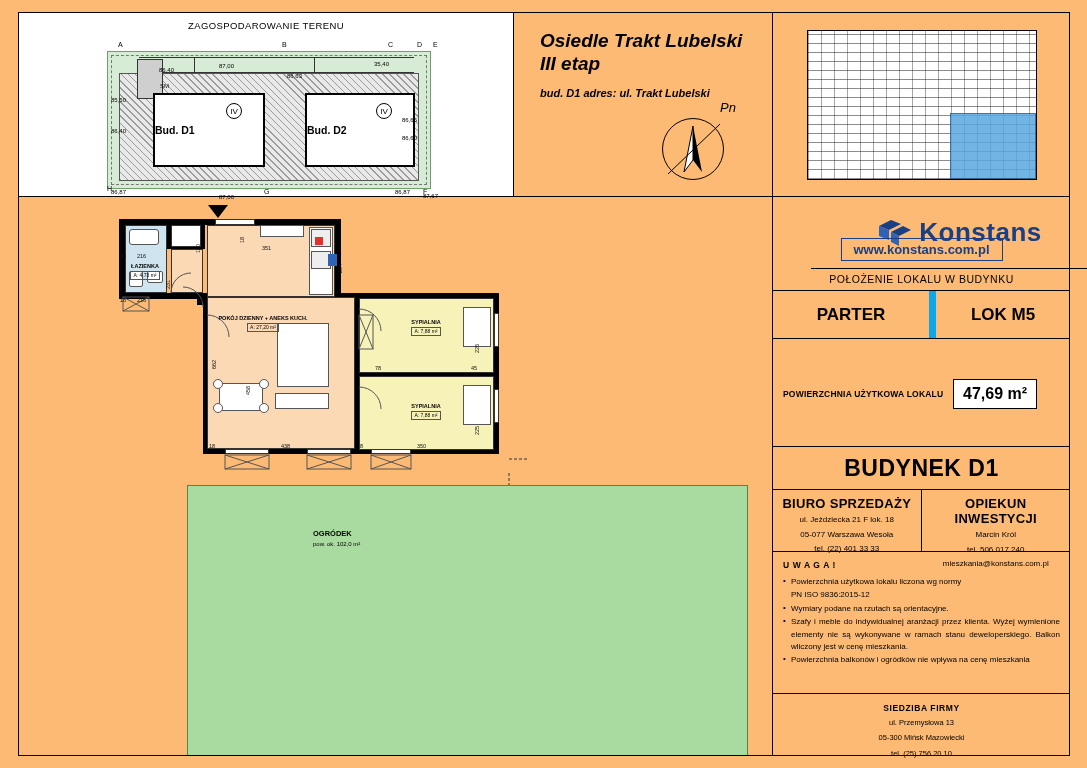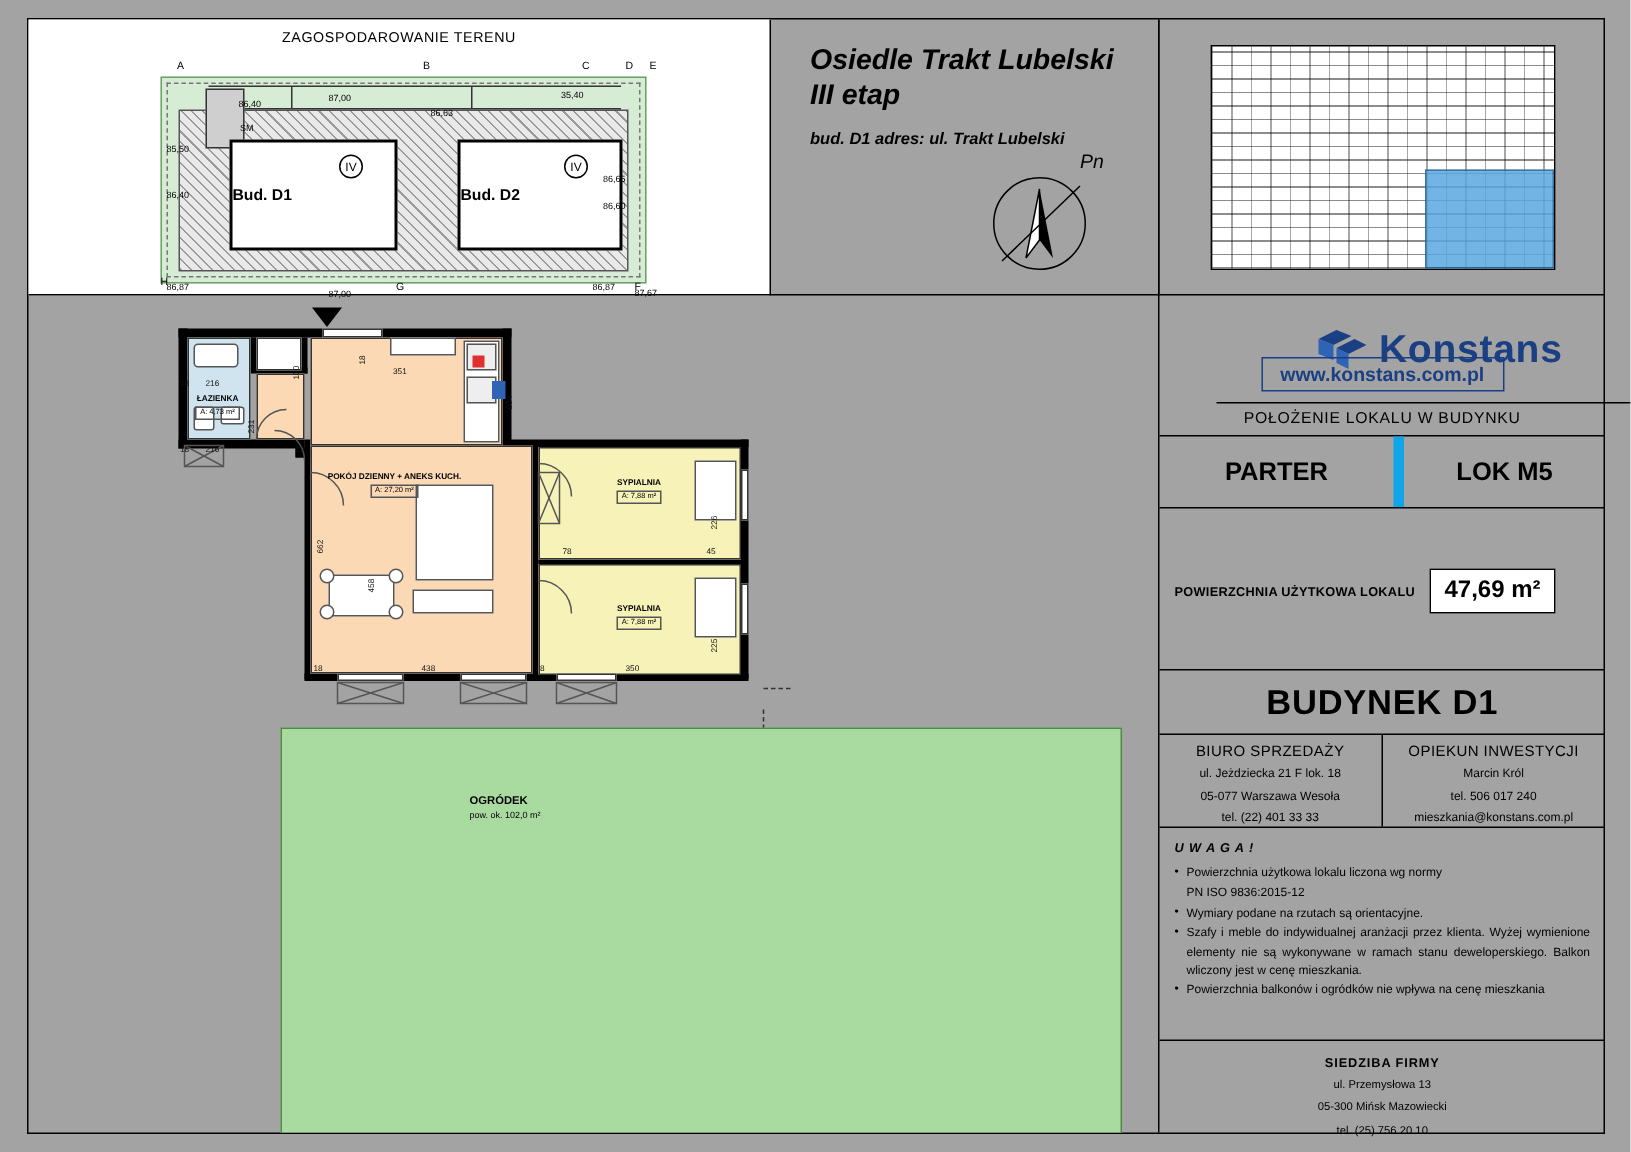"ZAGOSPODAROWANIE TERENU" #page { background: #a3a3a3 -> #fdba74 }
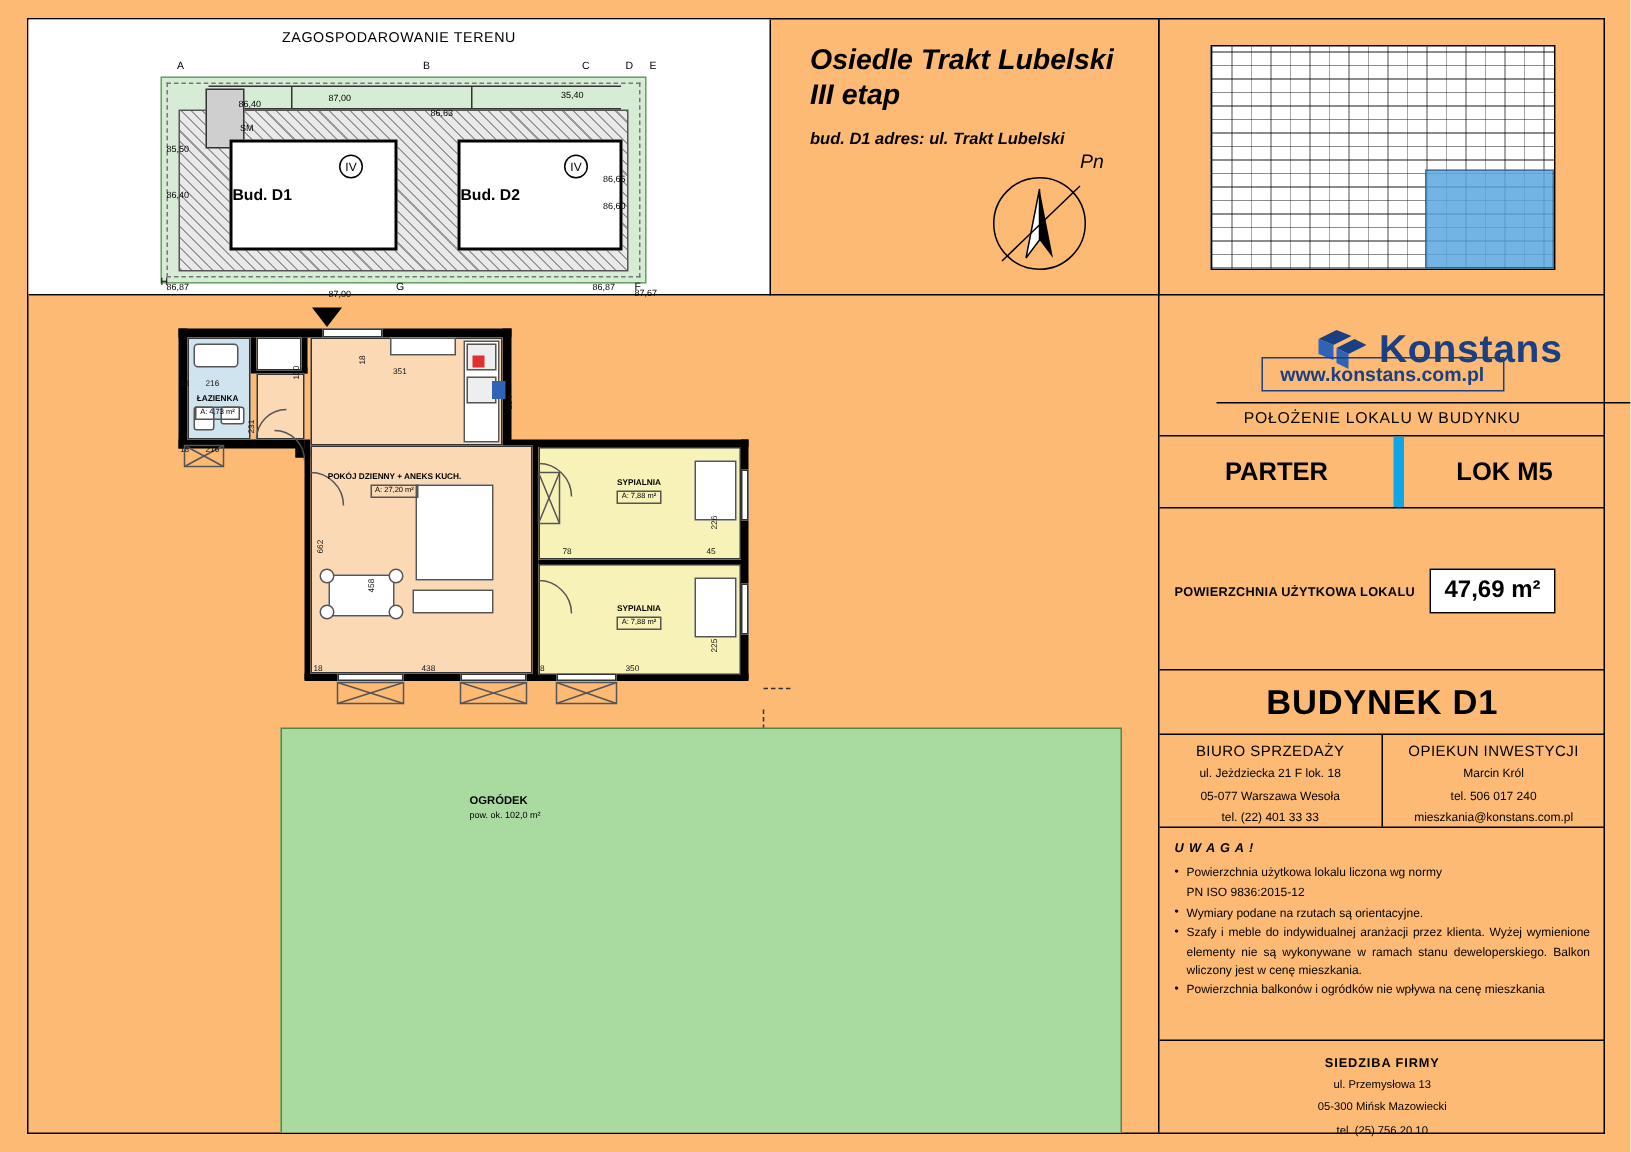"BIURO SPRZEDAŻY" .contact-h { font-size: 10px -> 13px; font-weight: normal -> bold }
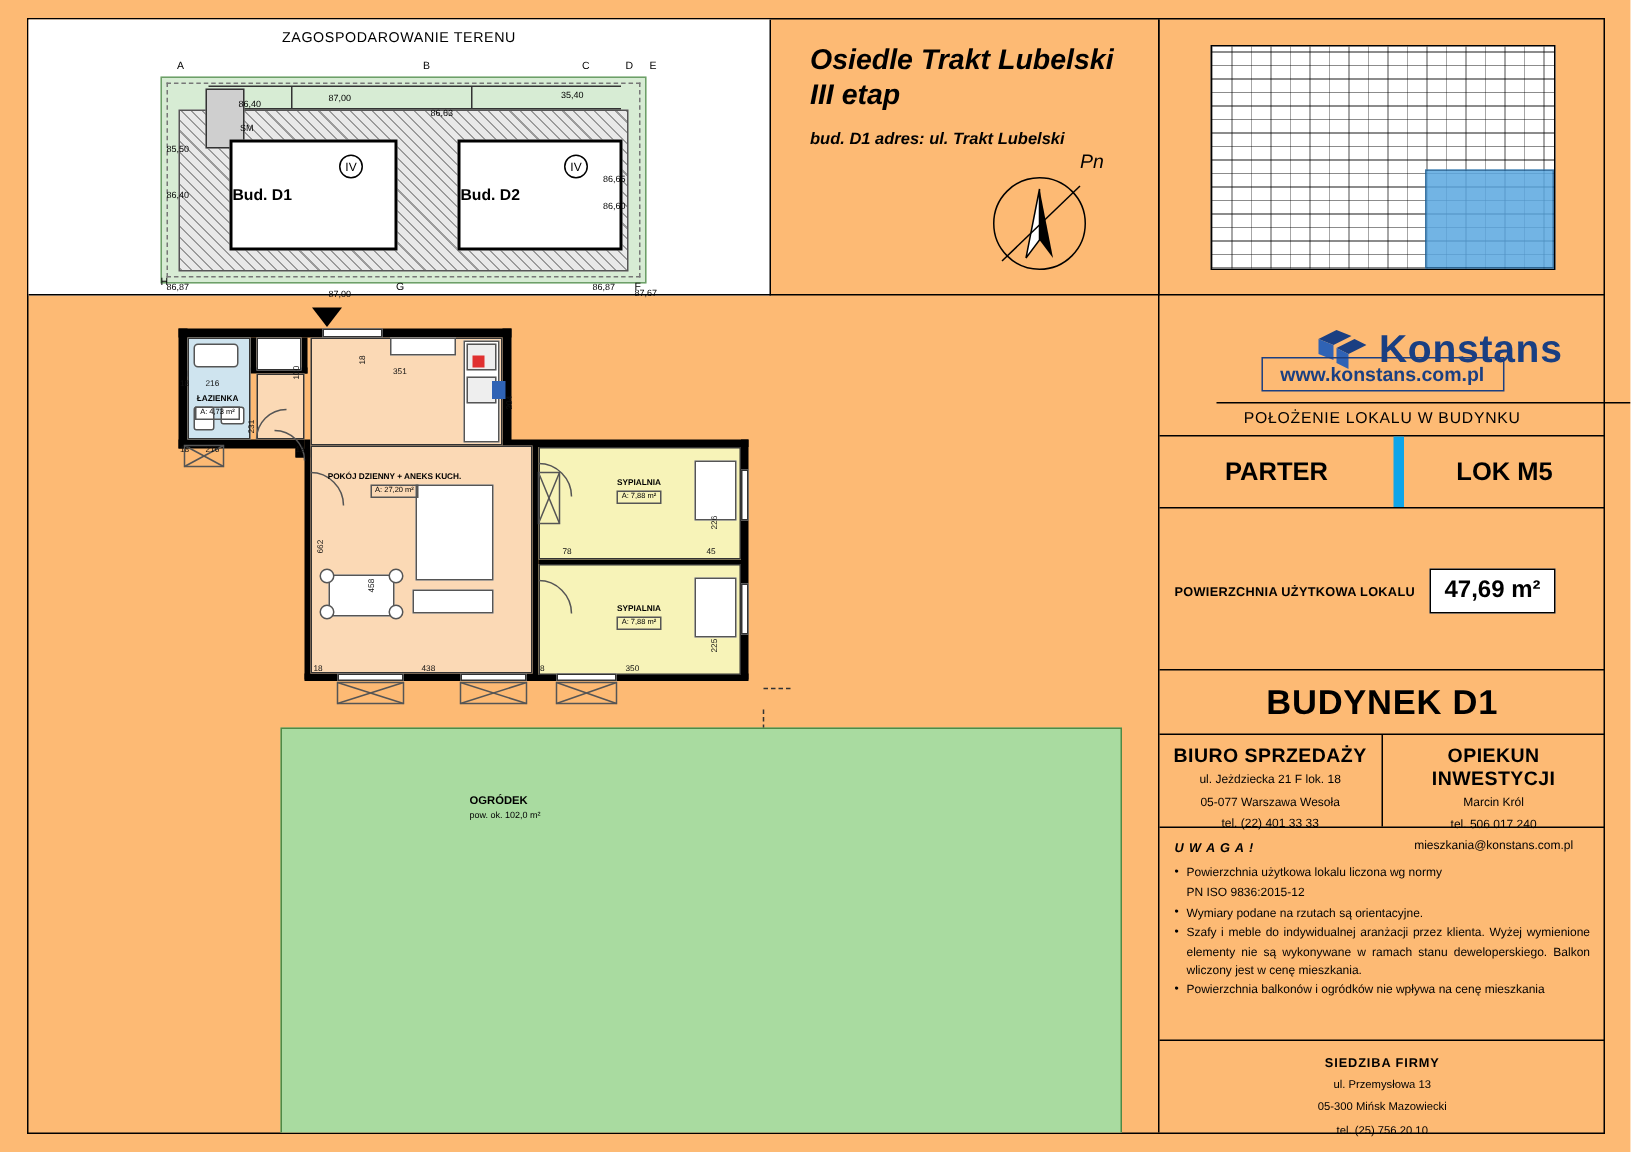"U W A G A" .uwaga-h { font-style: italic -> none }
